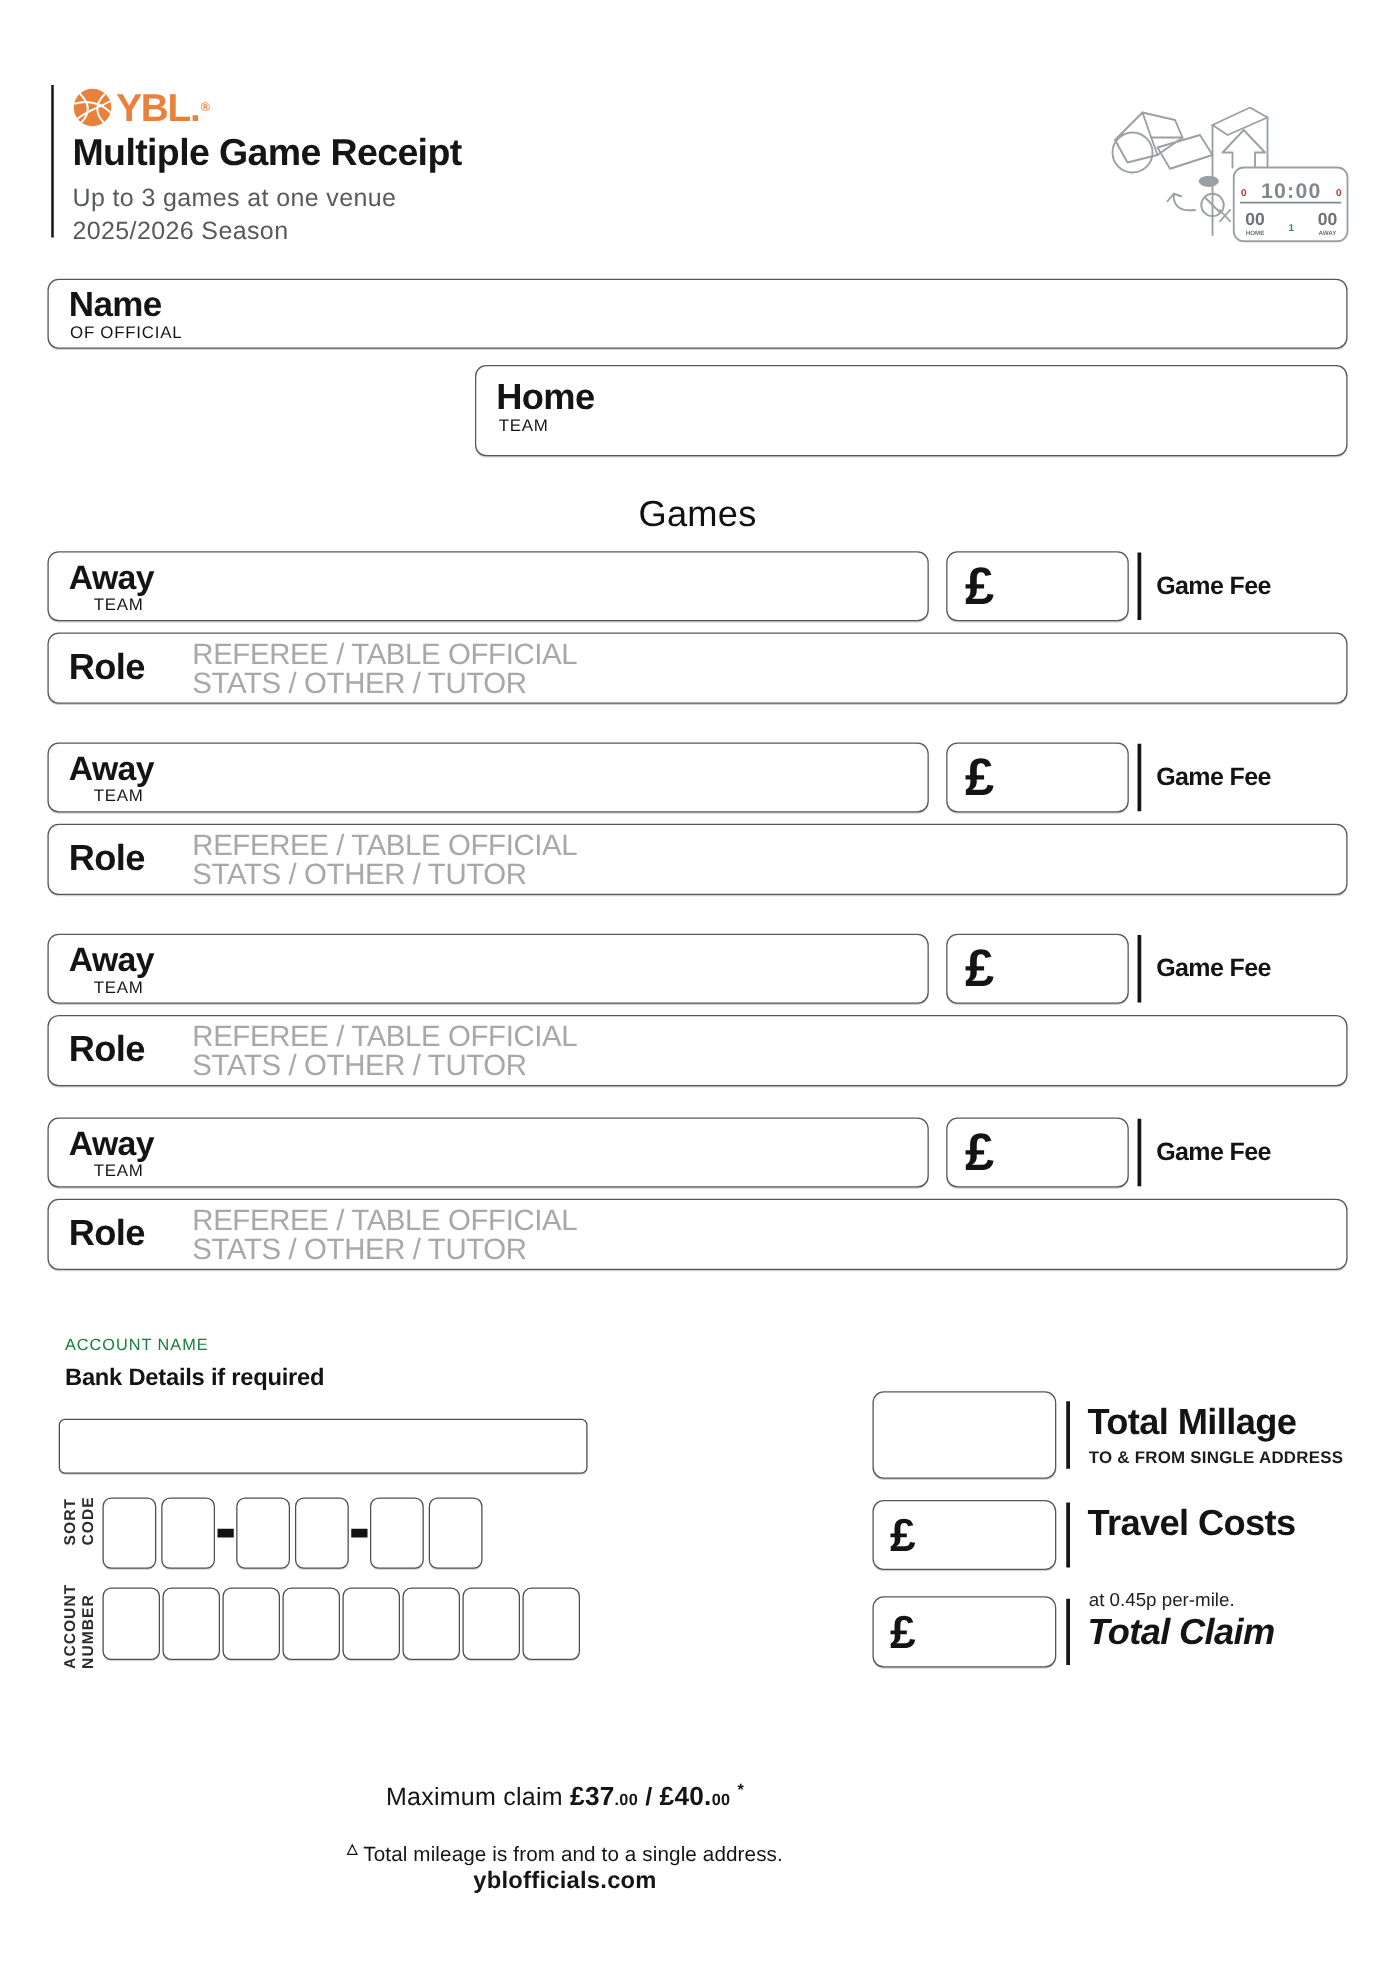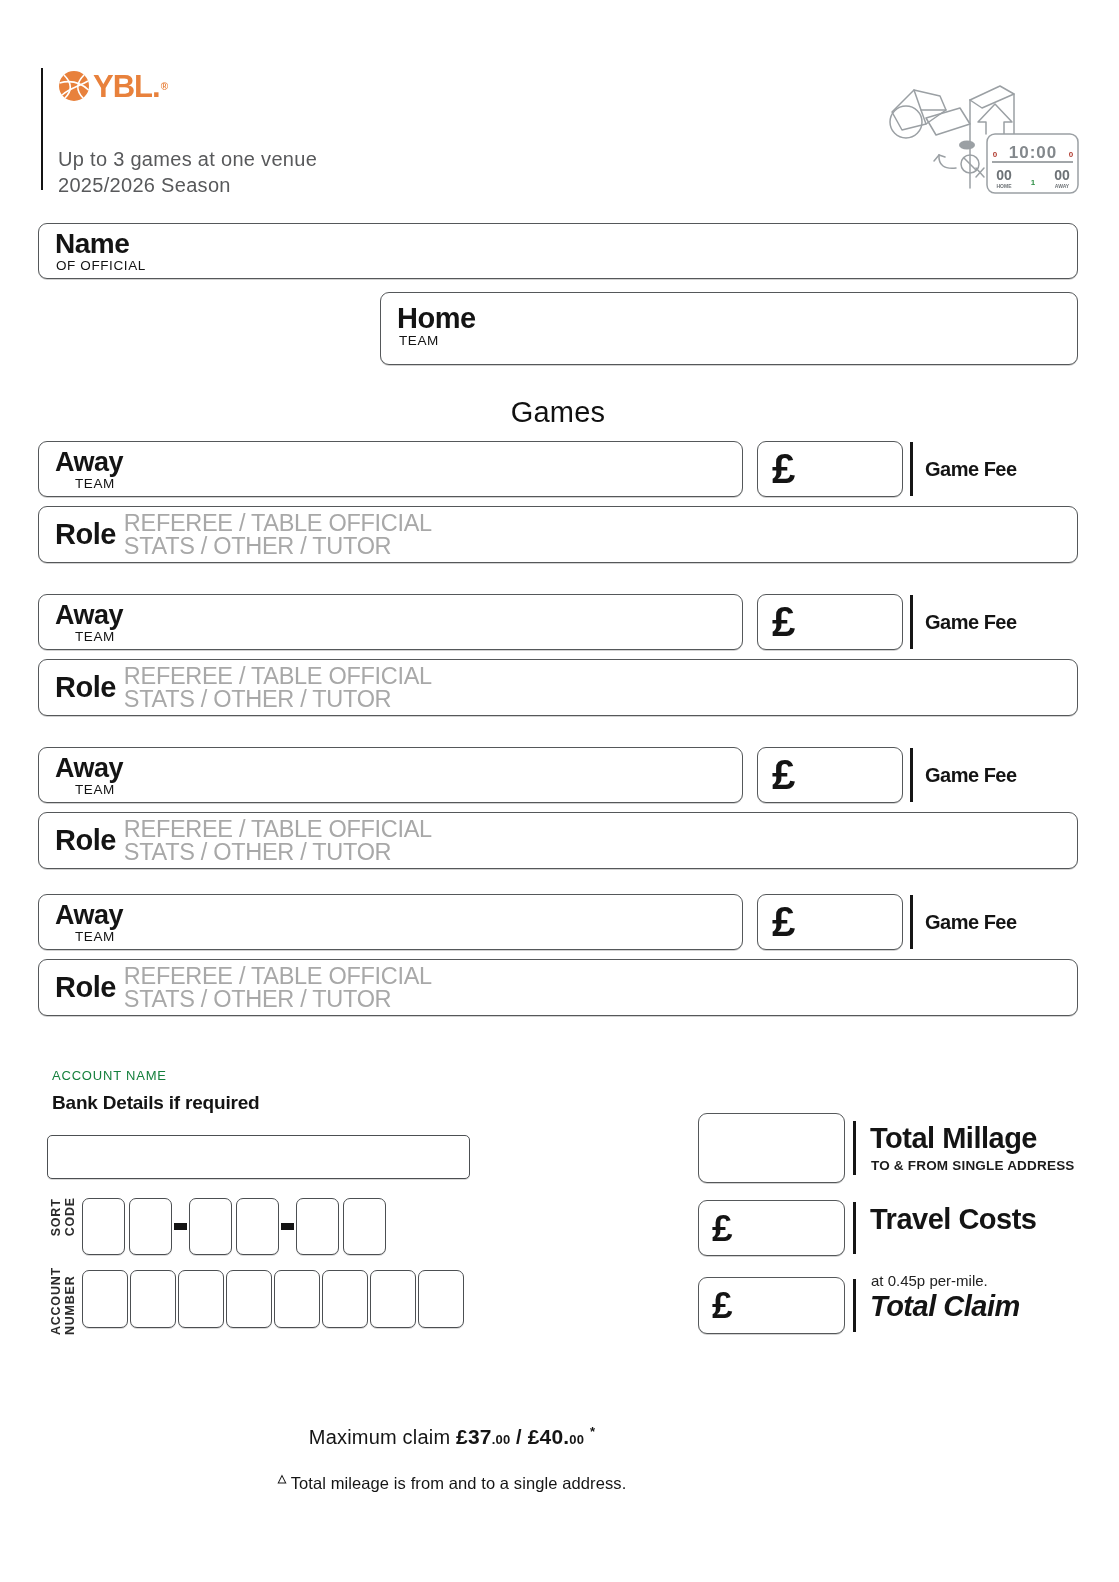"Multiple Game Receipt" div.doc-title { html: none -> <div>Multiple Game Receipt</div> }
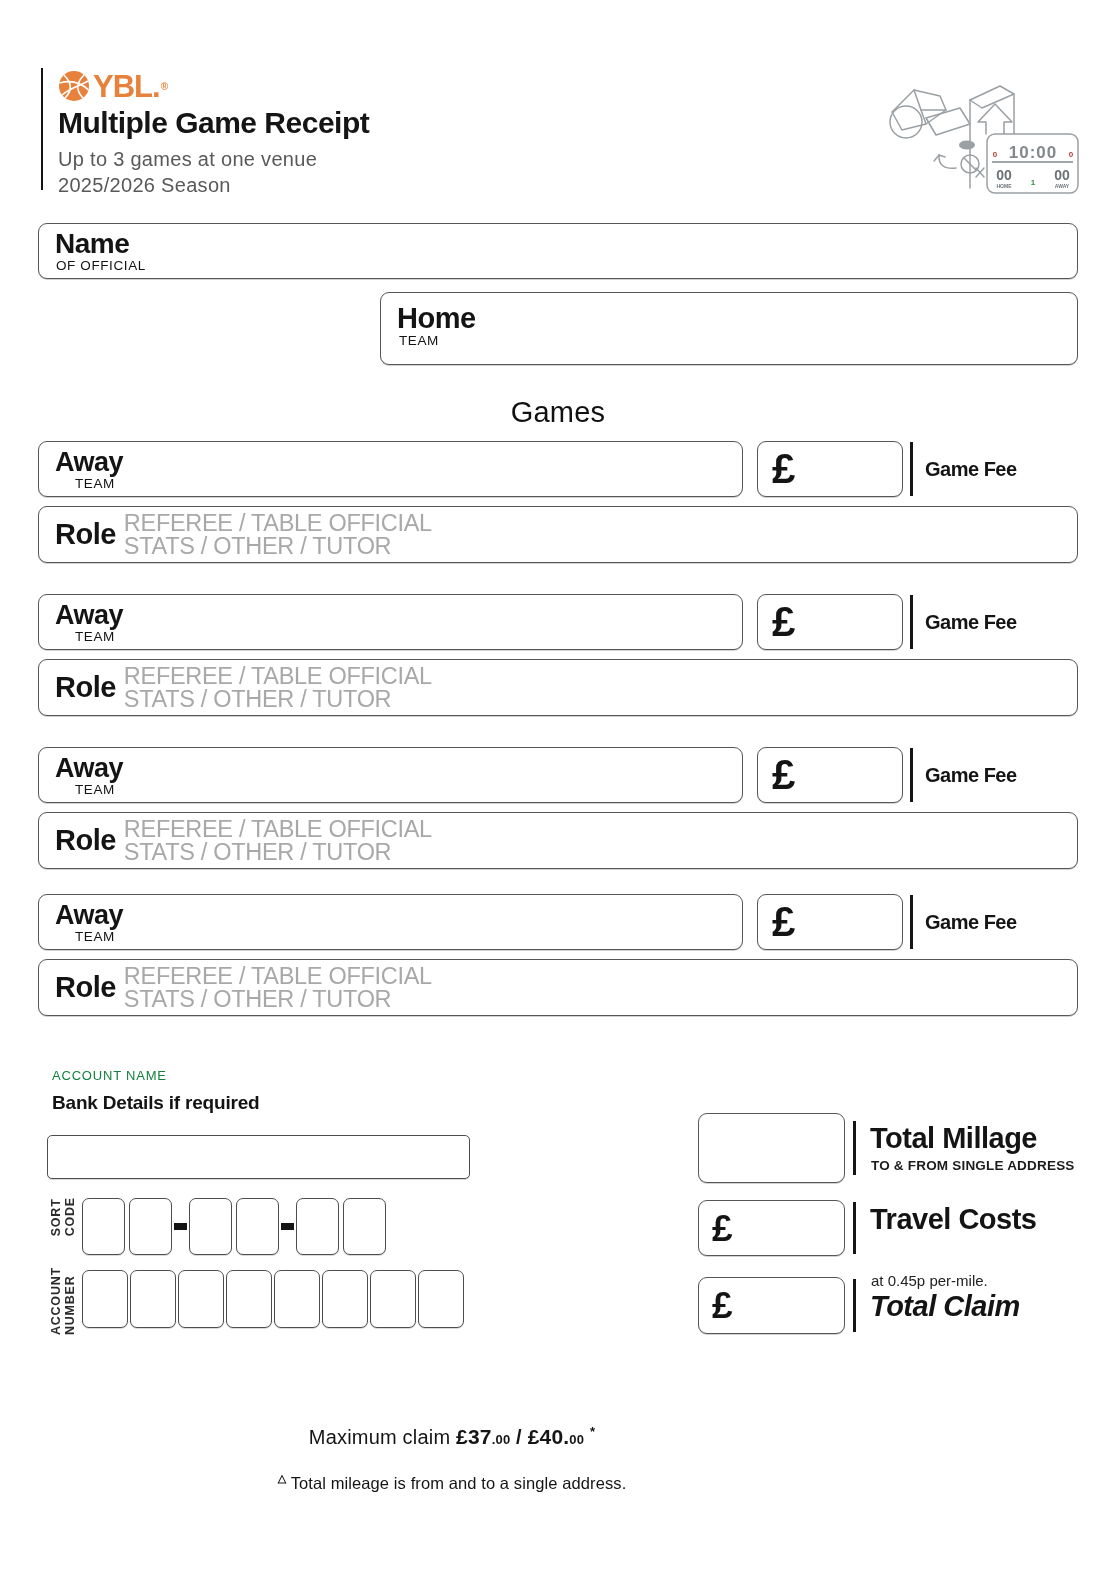"REFEREE / TABLE OFFICIAL" .role-options { margin-left: 8px -> 38px }
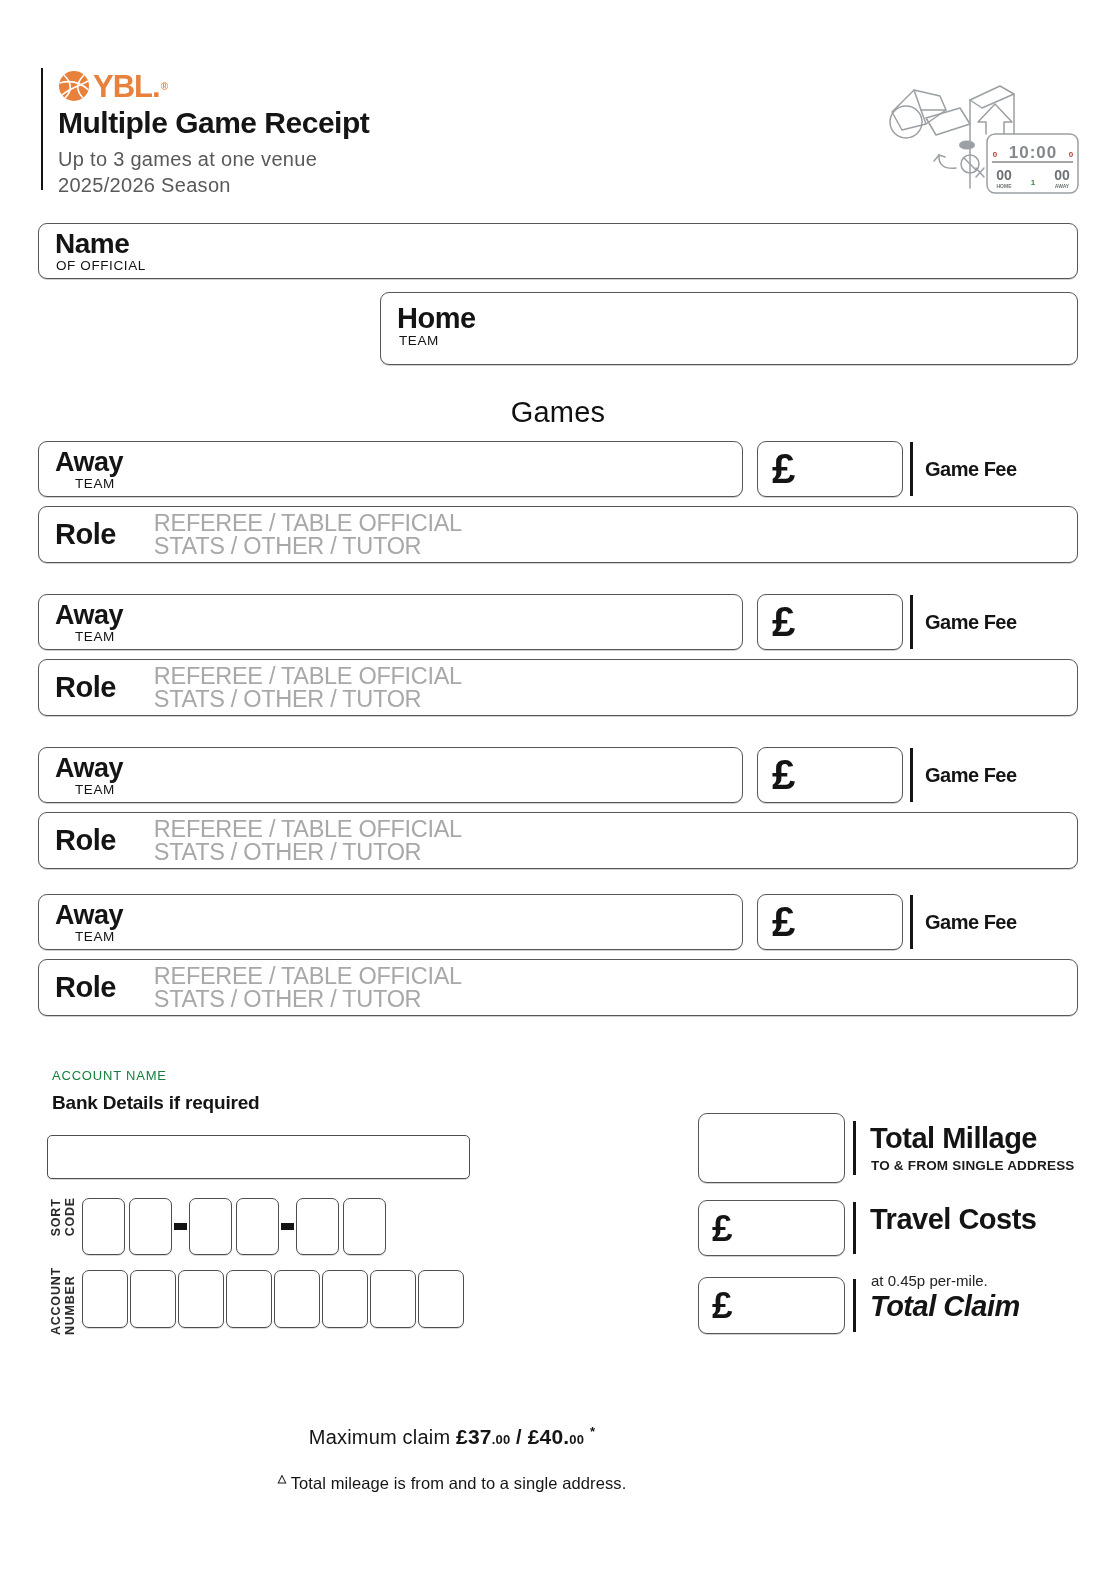"yblofficials.com" div.foot { html: none -> <div>yblofficials.com</div> }
